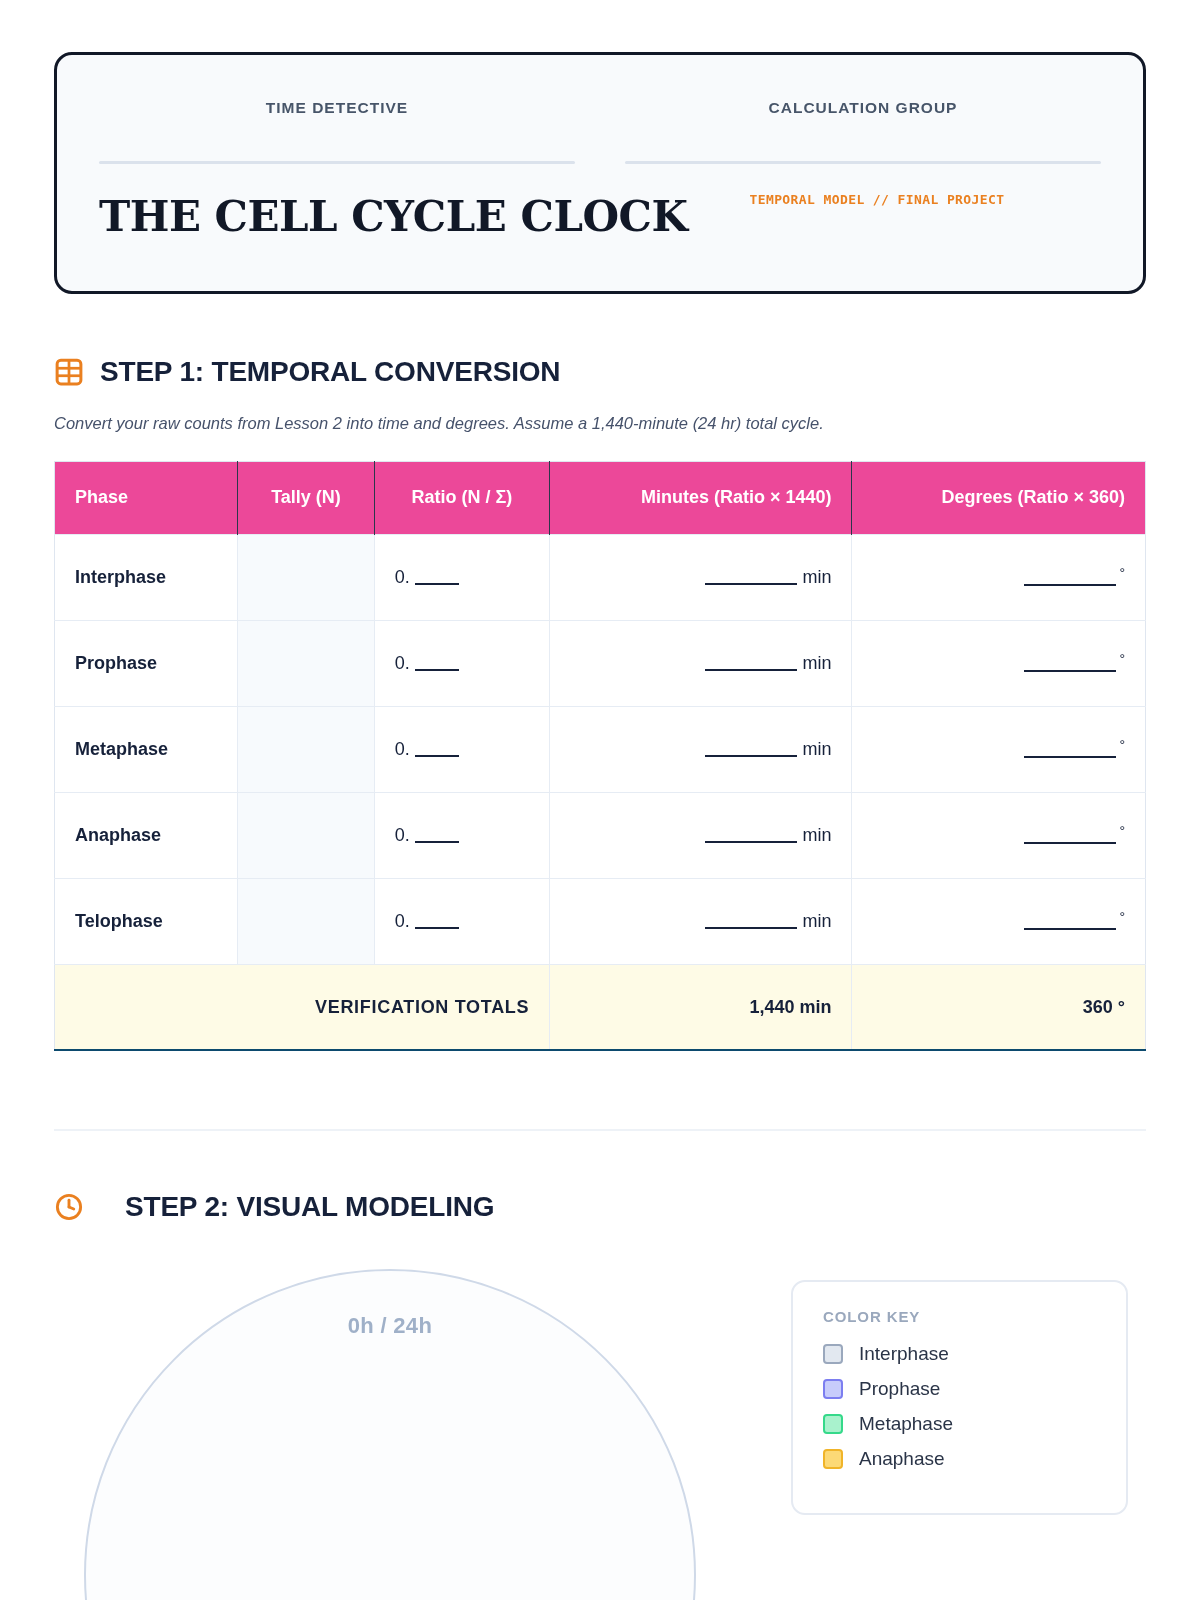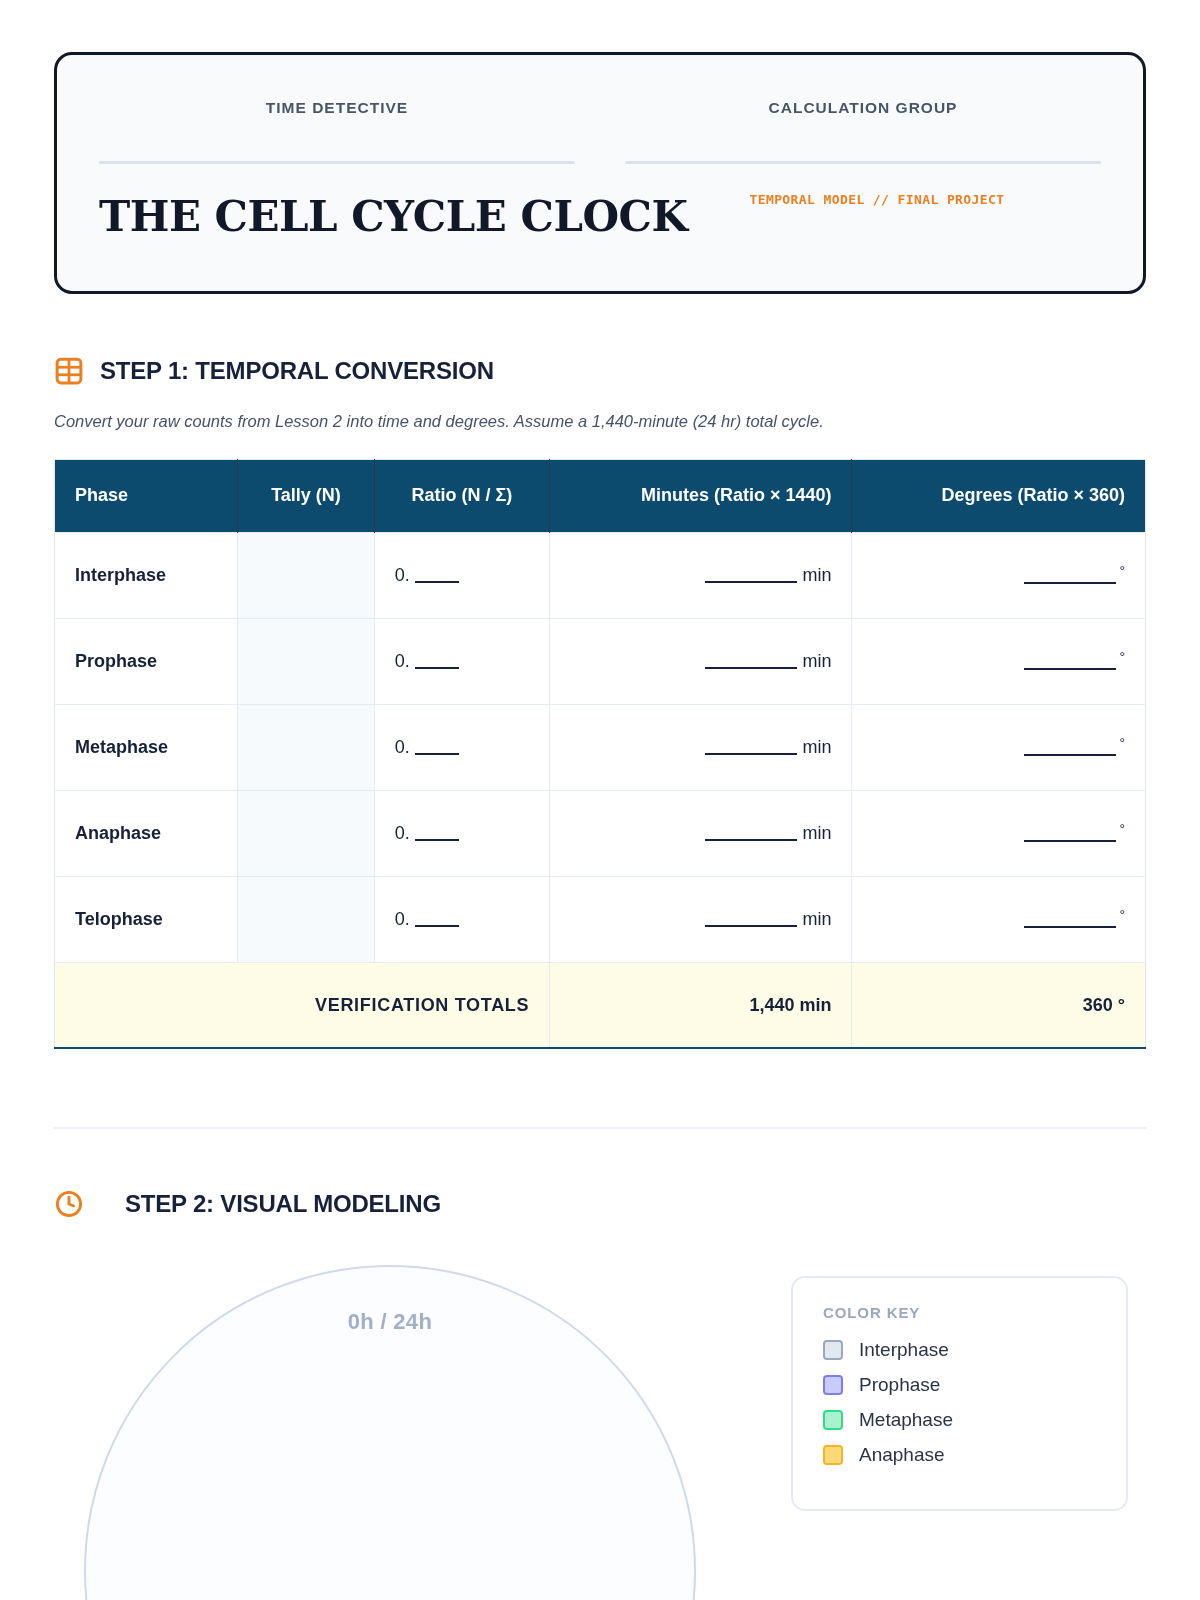"STEP 1: TEMPORAL CONVERSION" .sec-title { font-size: 24px -> 28px }
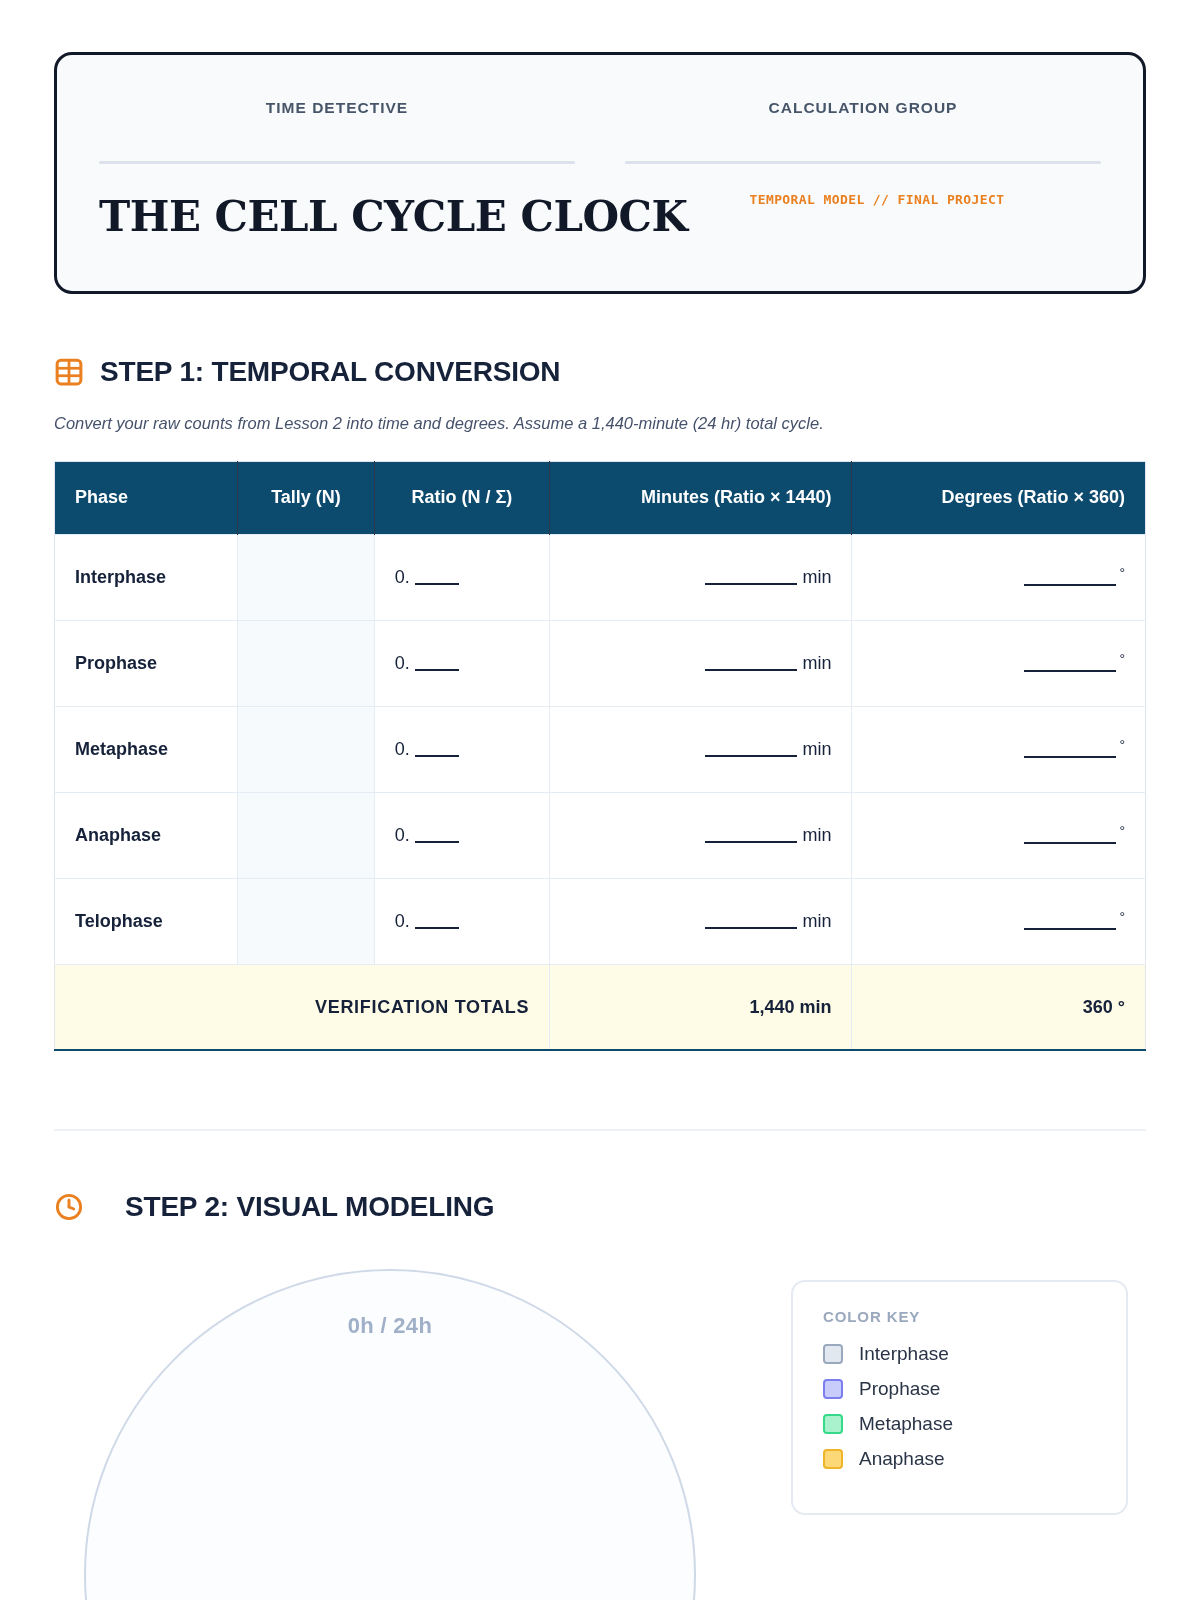"Phase" table.conv thead th { background: #0c4a6e -> #ec4899 }
